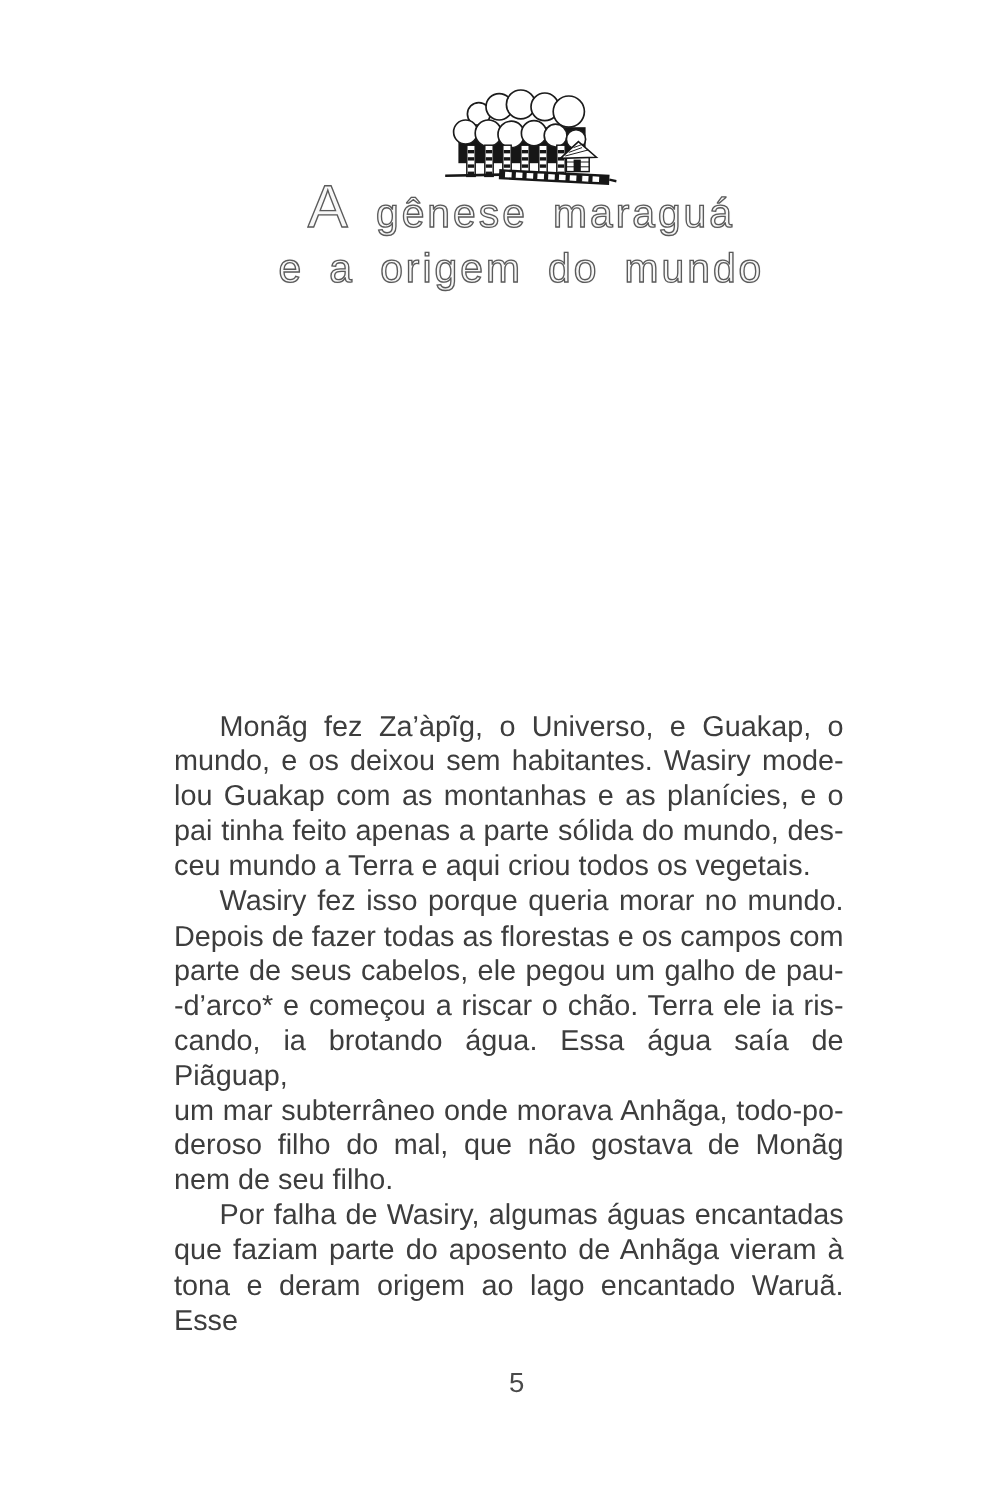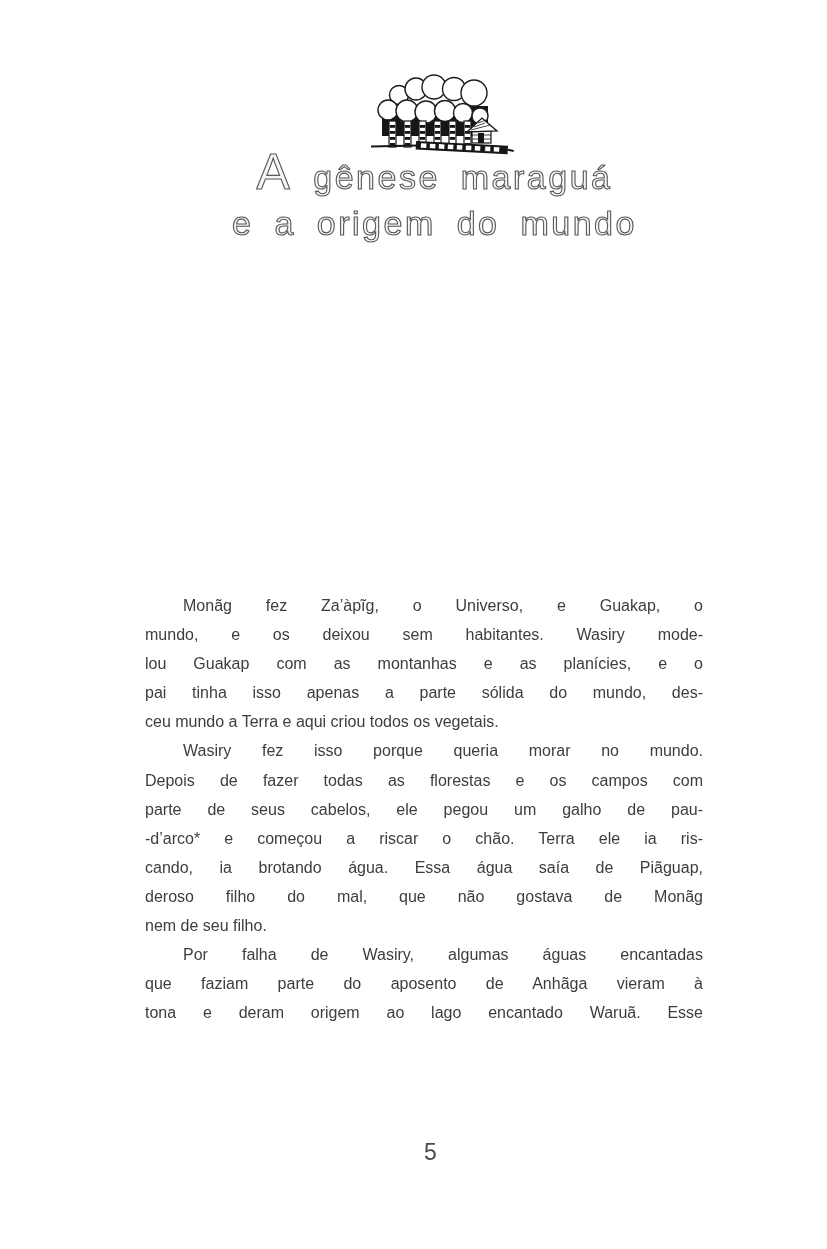"Monãg fez Za’àpĩg, o Universo," .body-text { font-size: 16px -> 24px }
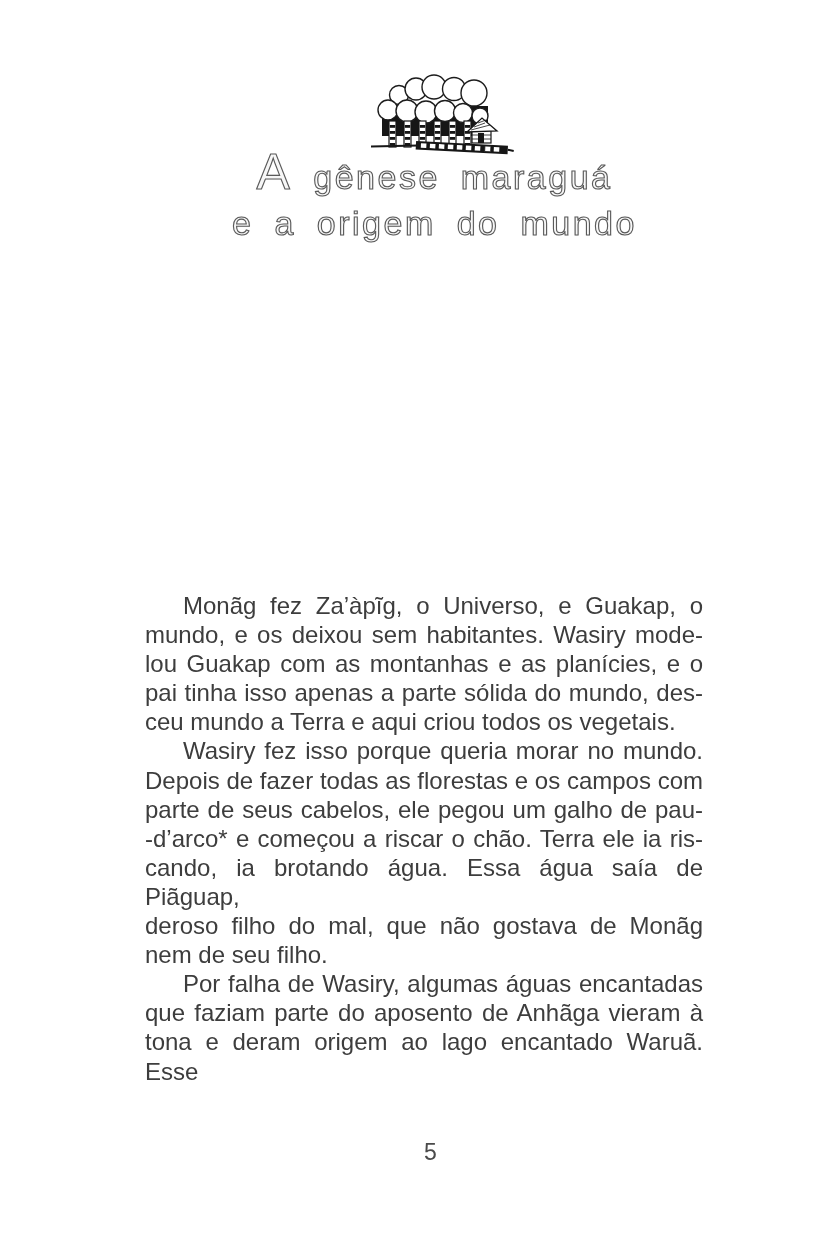"pai tinha isso apenas a" div.line { text: isso -> feito }
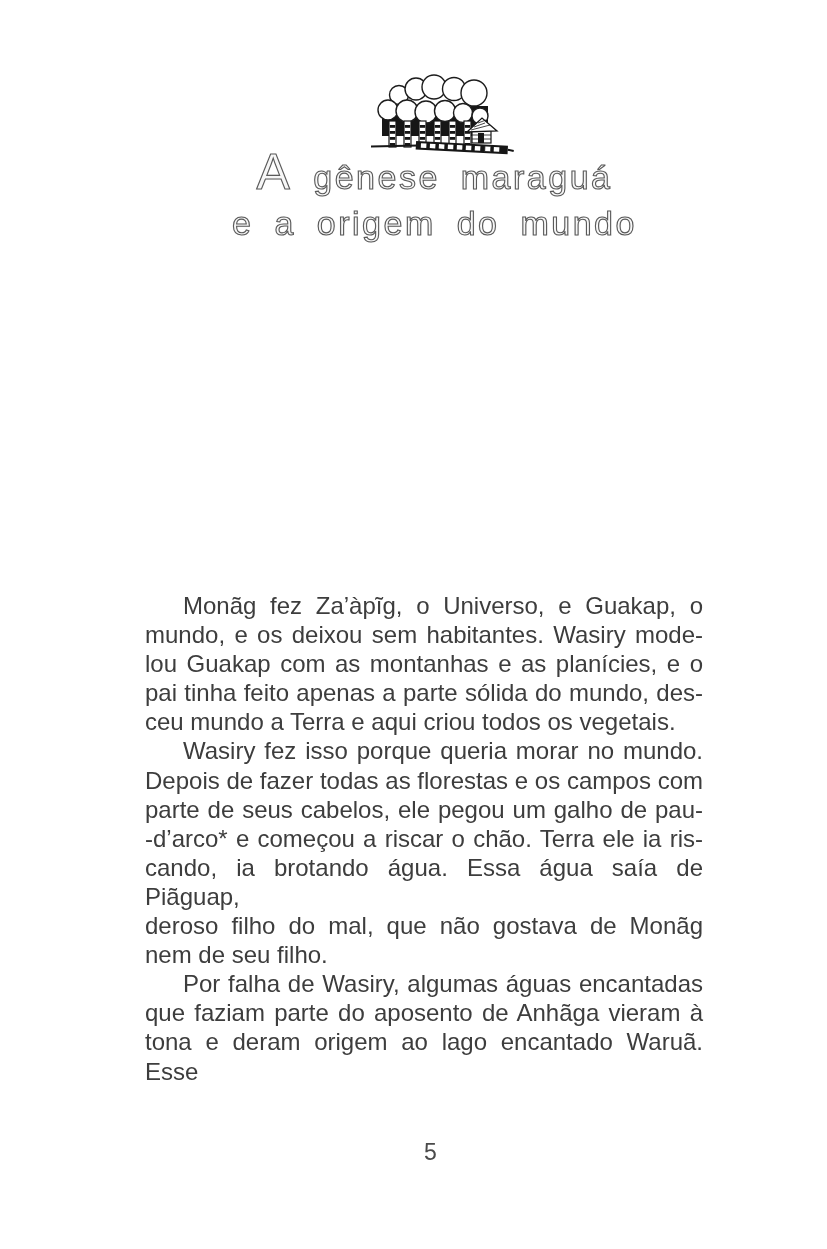"um mar subterrâneo onde morava" div.line { html: none -> <div>um mar subterrâneo onde morava Anhãga, todo-po-</div> }
